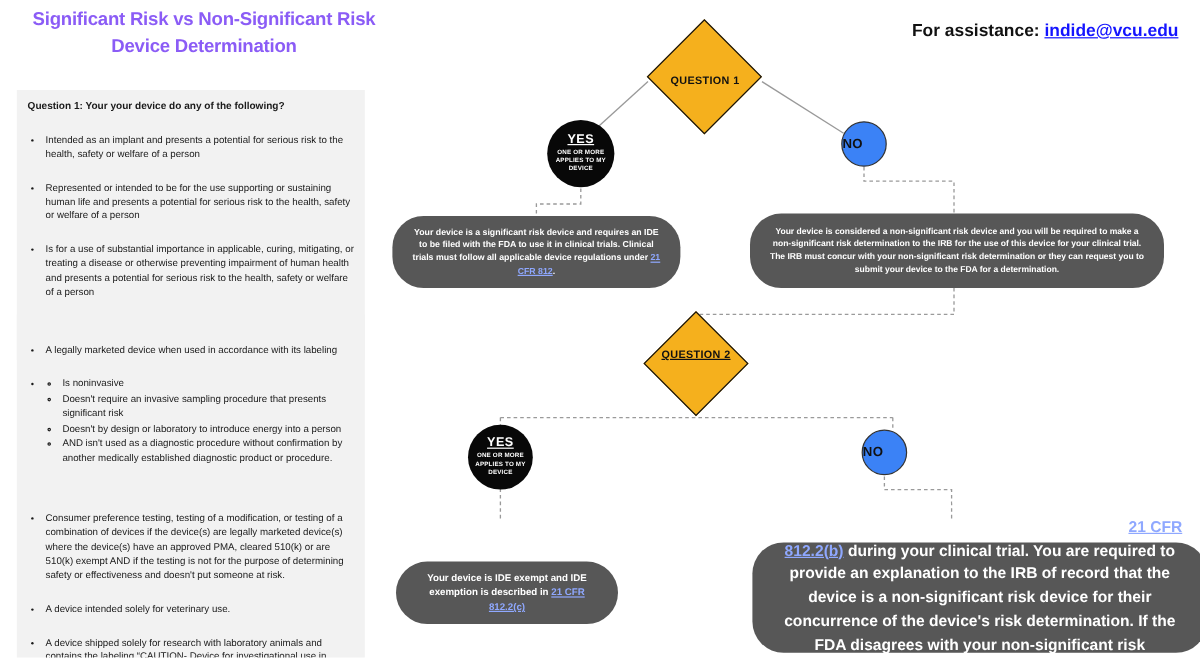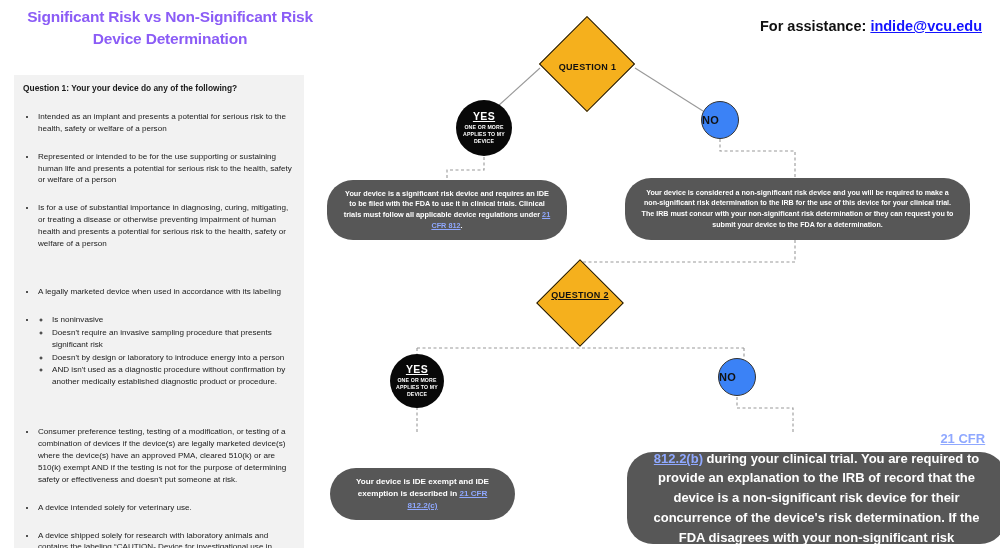"Is for a use of" li { text: diagnosing -> applicable }
